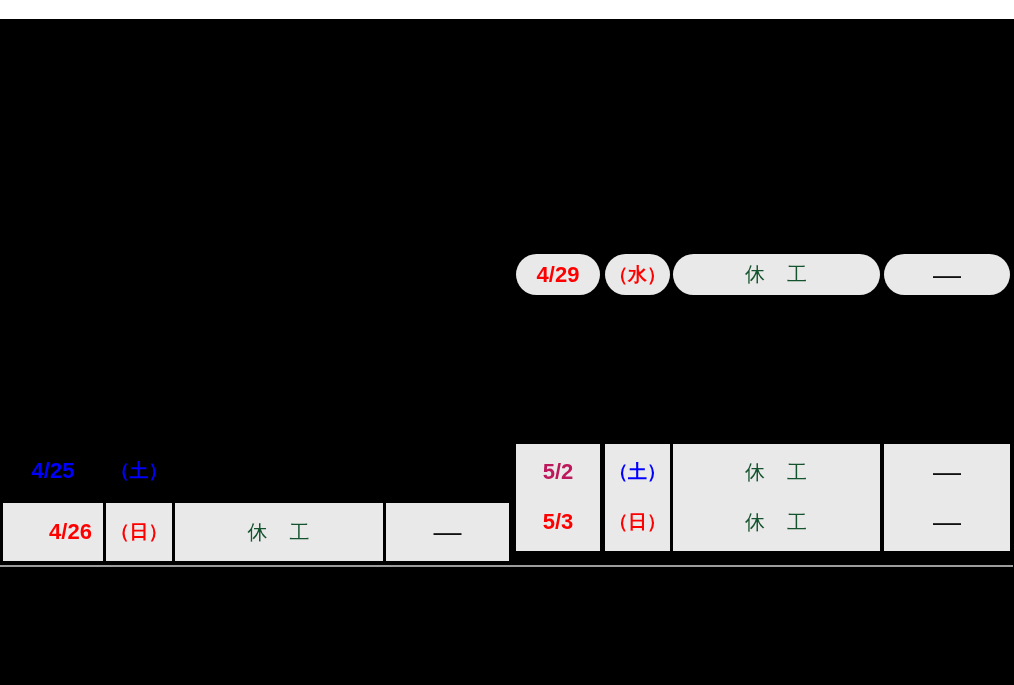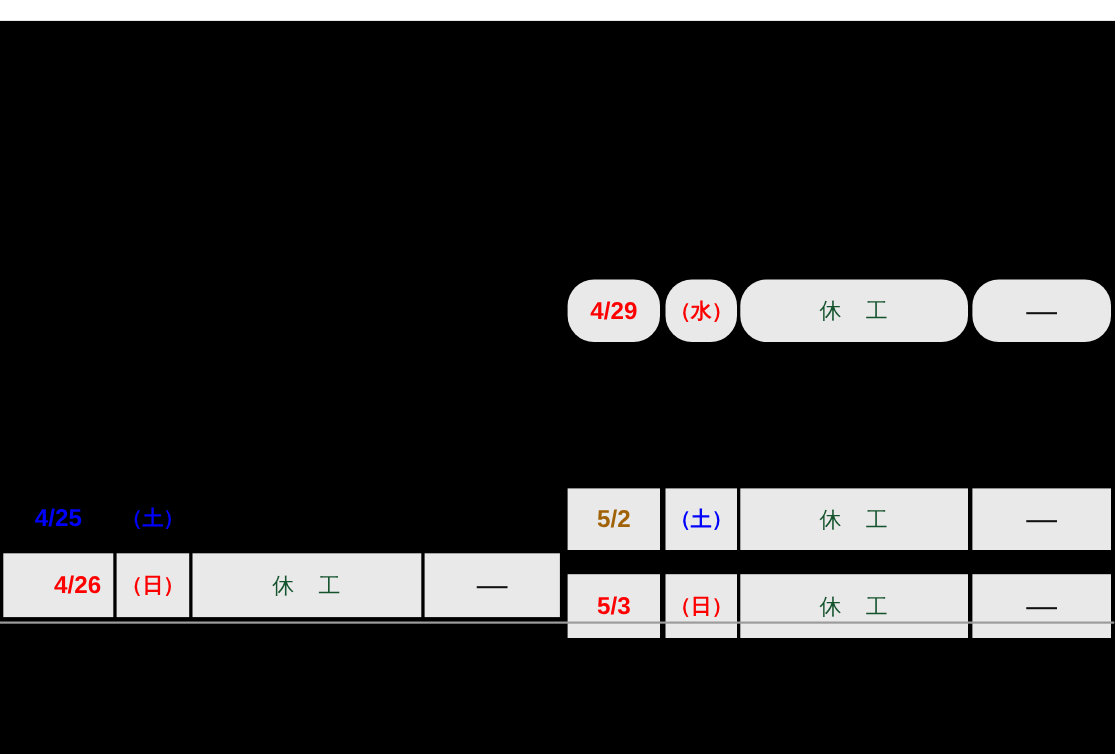"4/29" #row-4-29 .cell { height: 57px -> 41px }
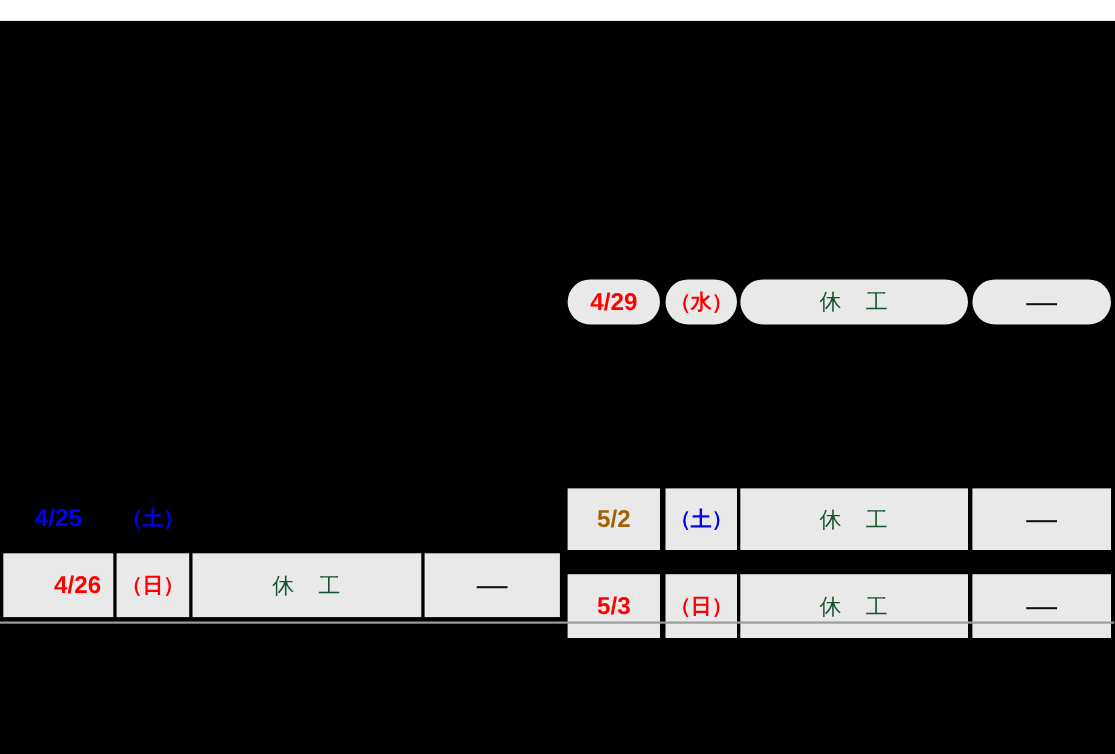"5/2" span.date-text { color: #a16207 -> #be185d }
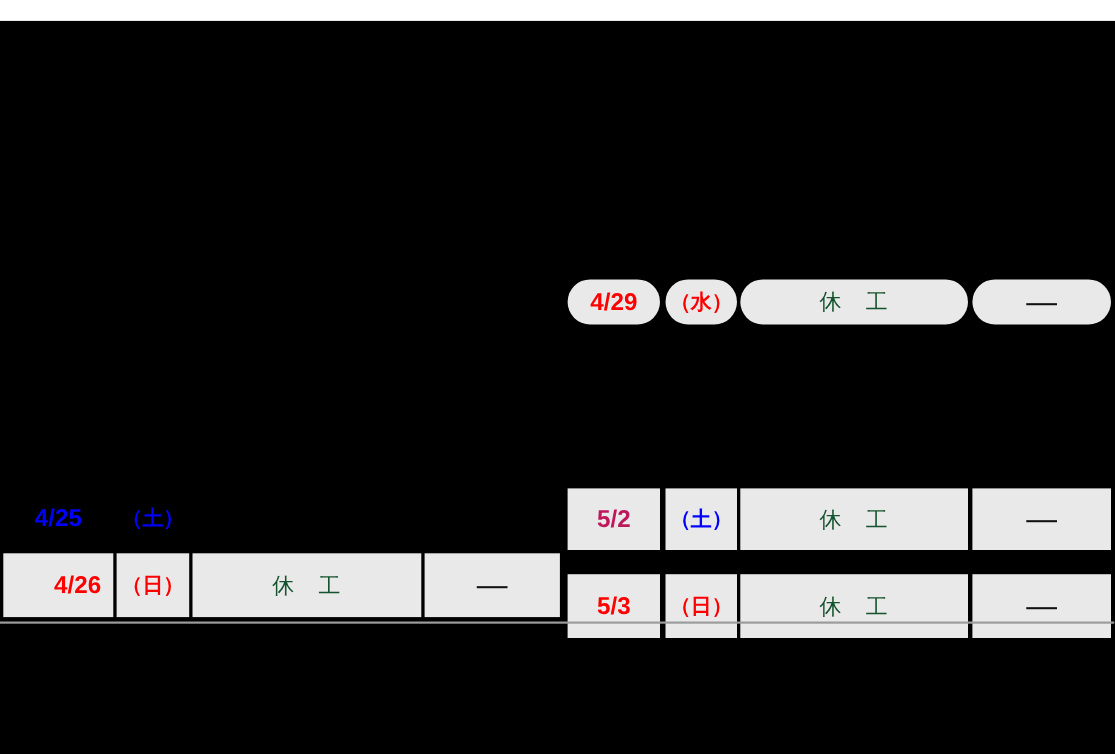"5/3" #row-5-3 { top: 522px -> 493px }
